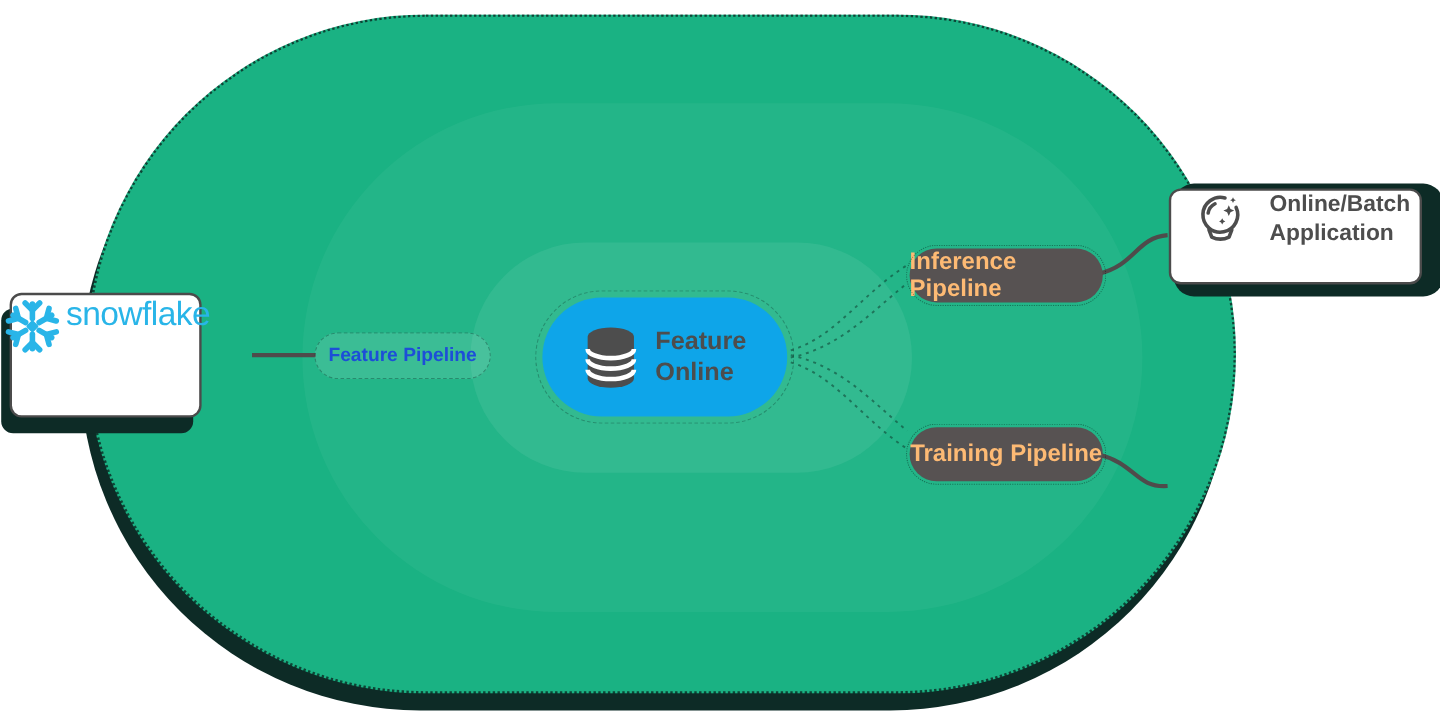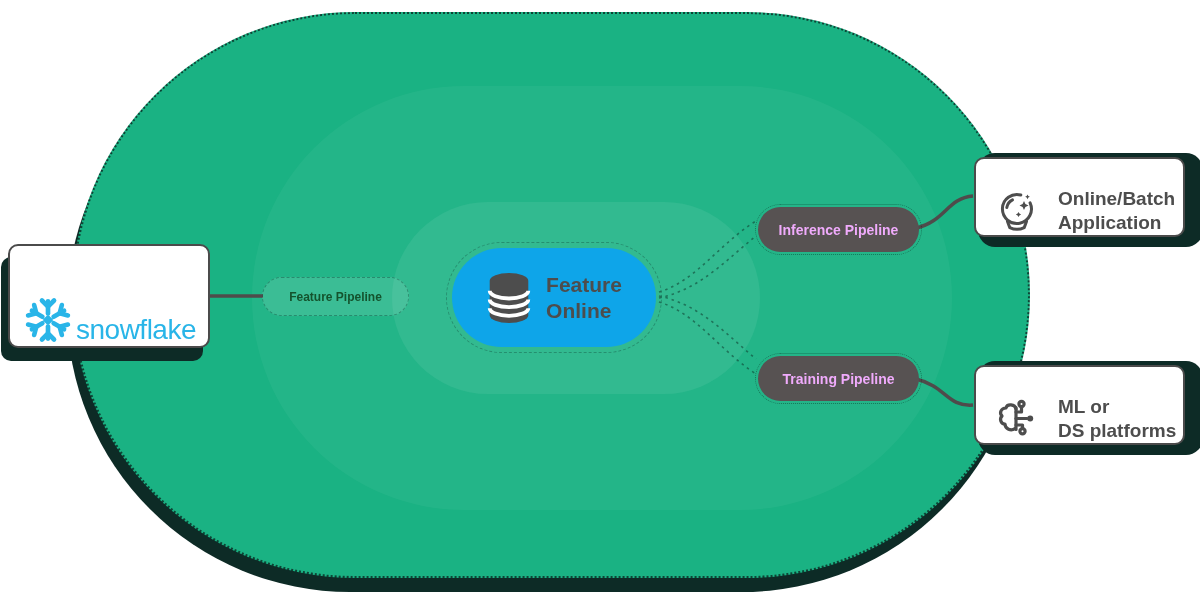"Online/Batch" .card { align-items: flex-end -> flex-start }
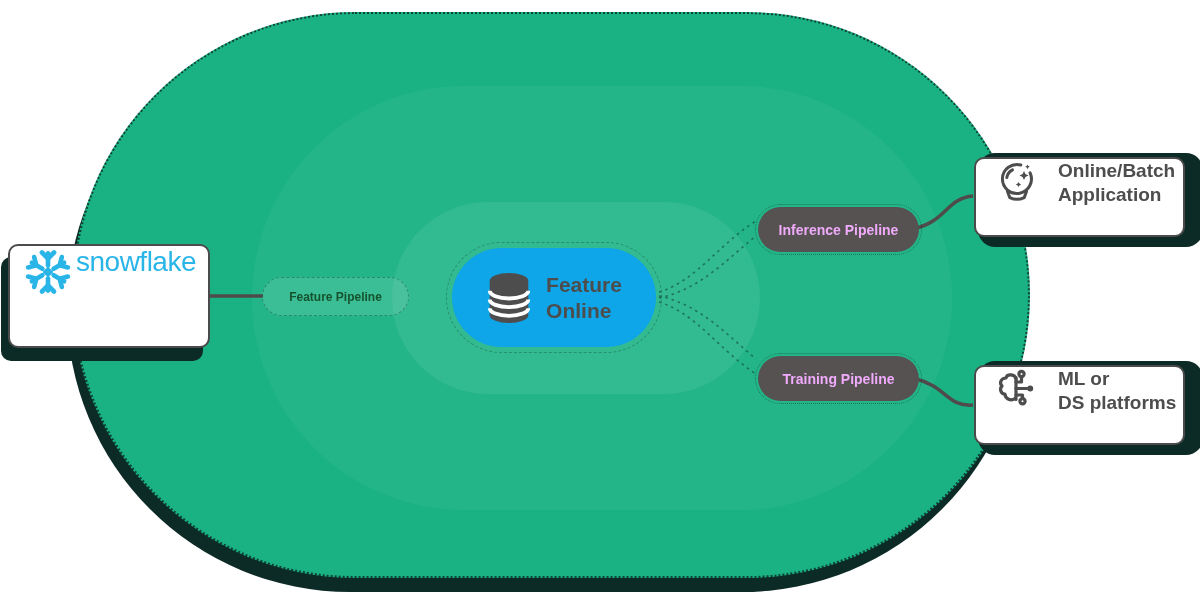"Inference Pipeline" .pill-dark span { color: #f0abfc -> #fdba74; font-size: 14px -> 20px }
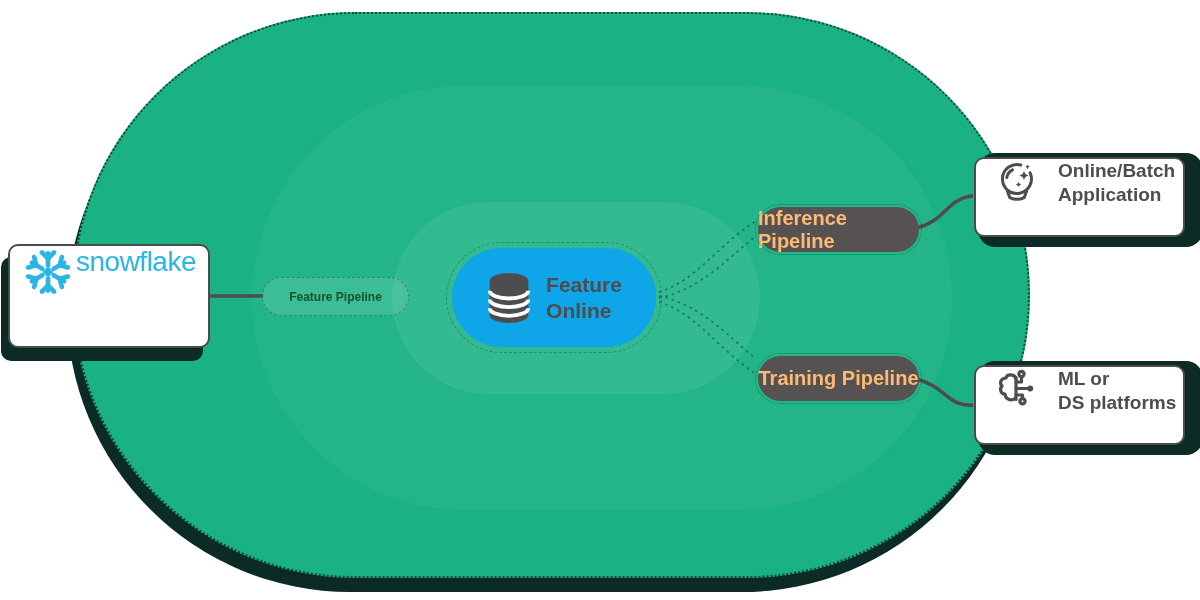"snowflake" .card-snowflake { width: 202px -> 160px }
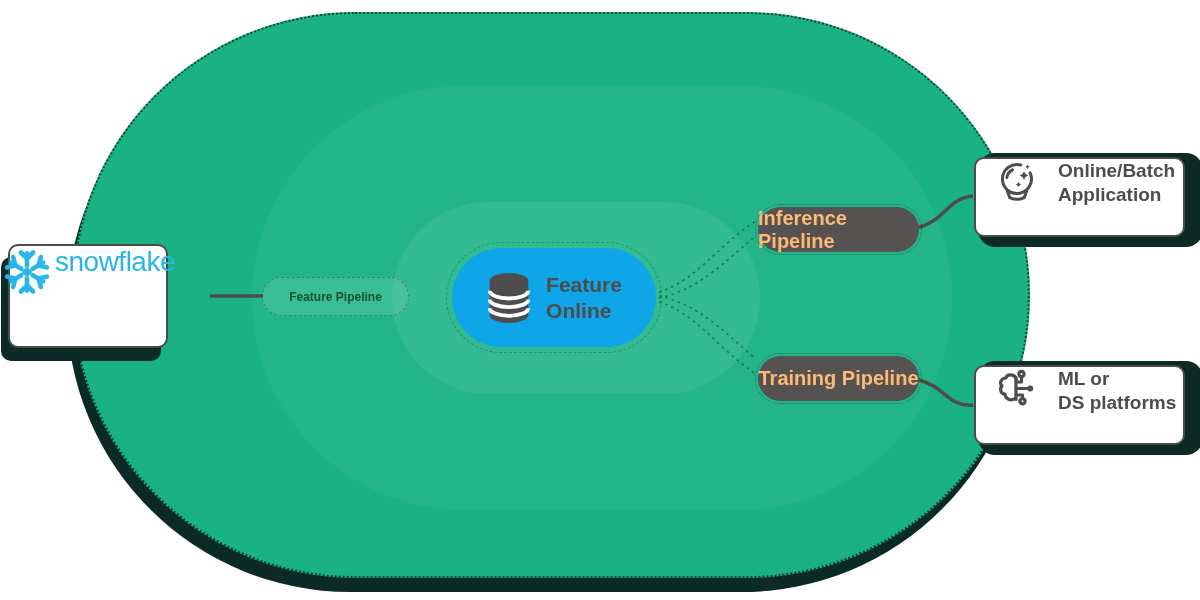"Feature Pipeline" .pill-light span { color: #14532d -> #1d4ed8; font-size: 12px -> 16px }
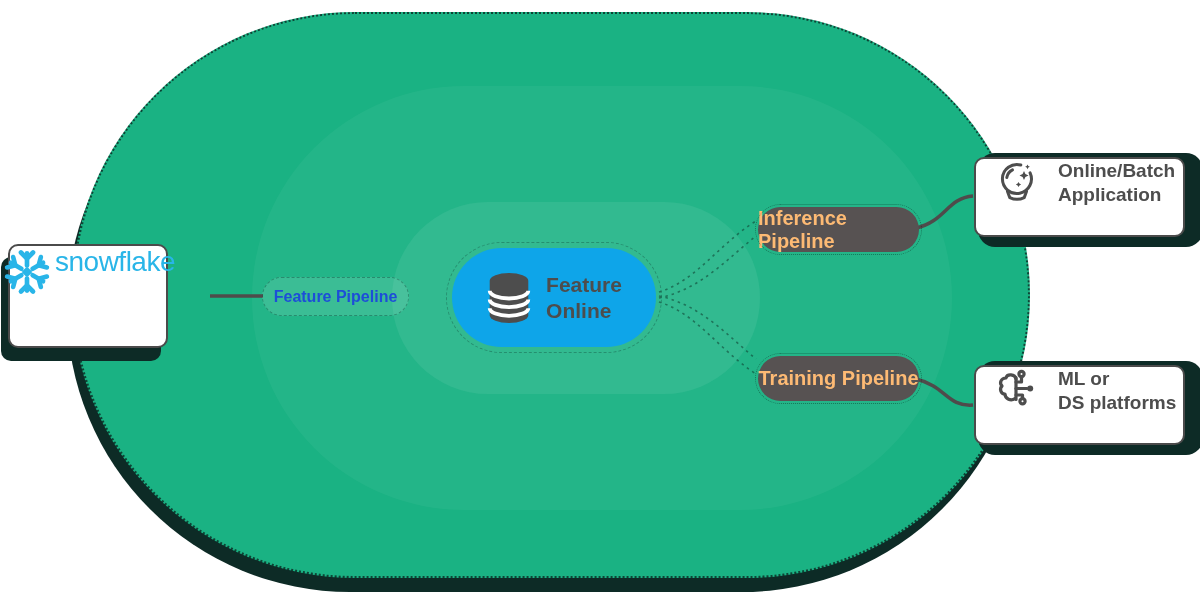"ML or" div.card { html: <div> <svg> <g> <path></path> <path></path> <path></path> <path></path> <path></path> <circle></circle> <circle></circle> </g> <circle></circle> </svg> <div> <div>ML or</div> <div>DS platforms</div> </div> </div> -> none }
